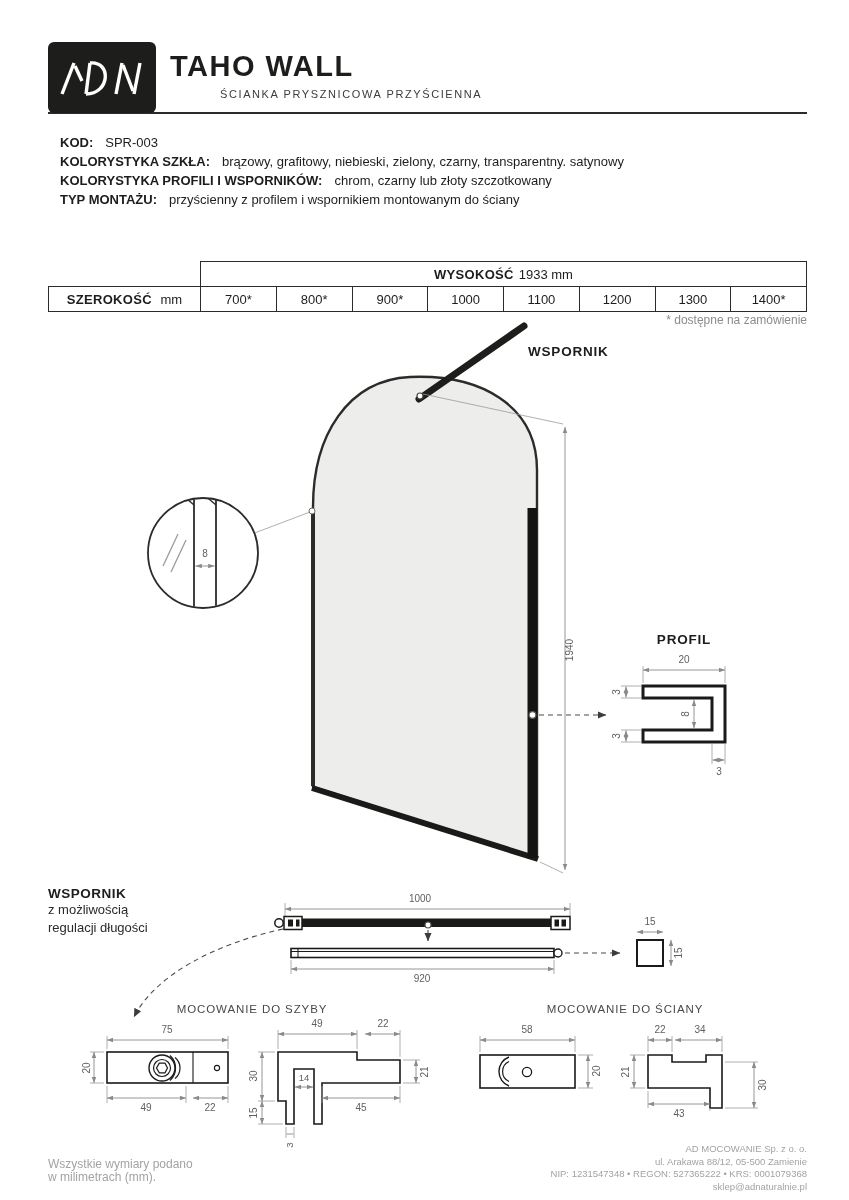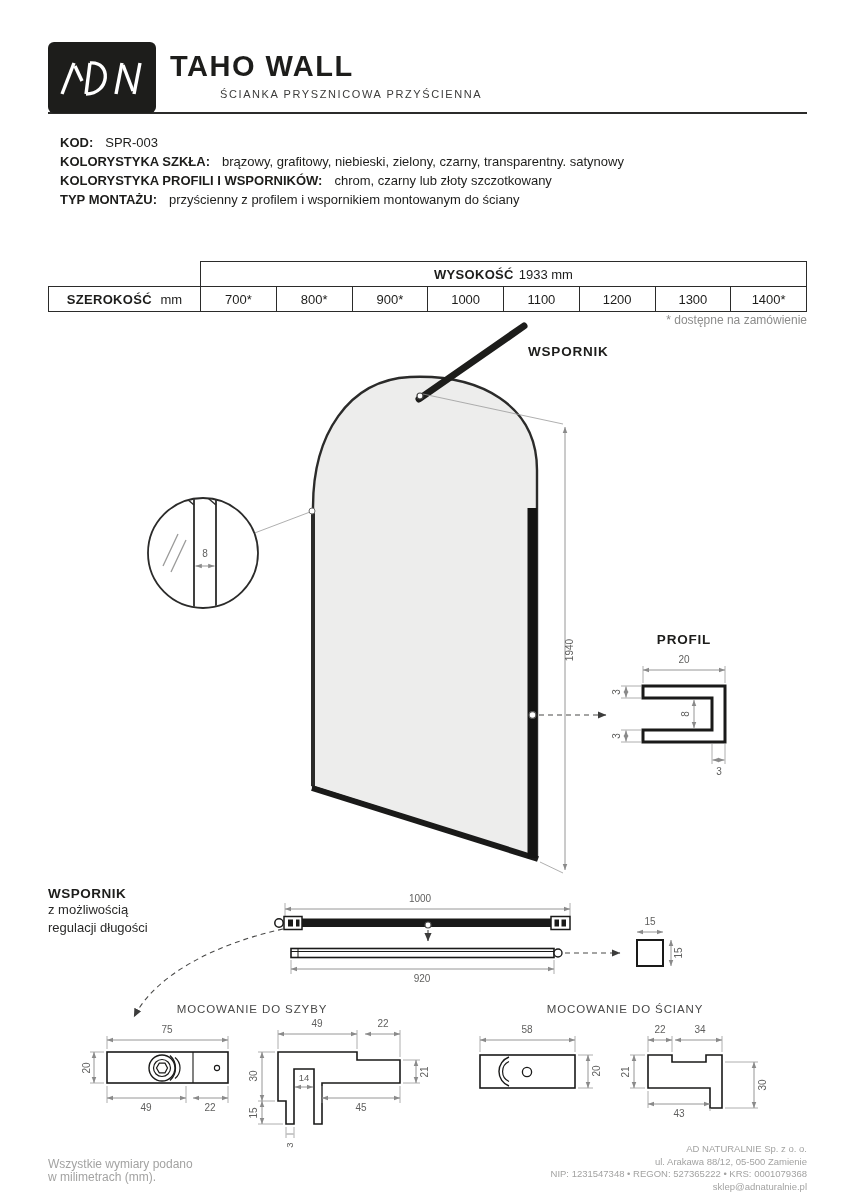"AD NATURALNIE Sp. z o." div { text: NATURALNIE -> MOCOWANIE }
